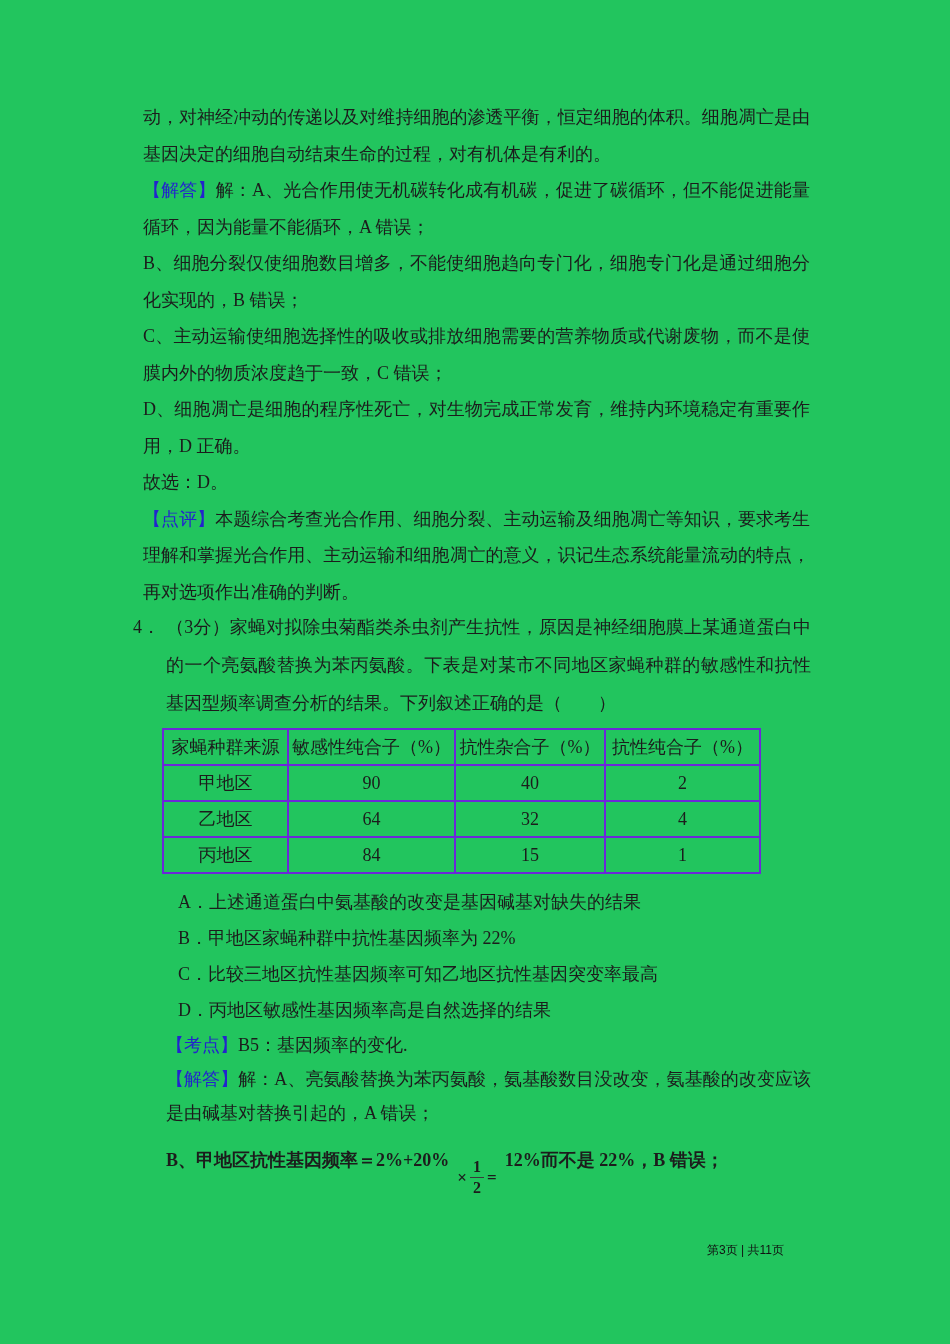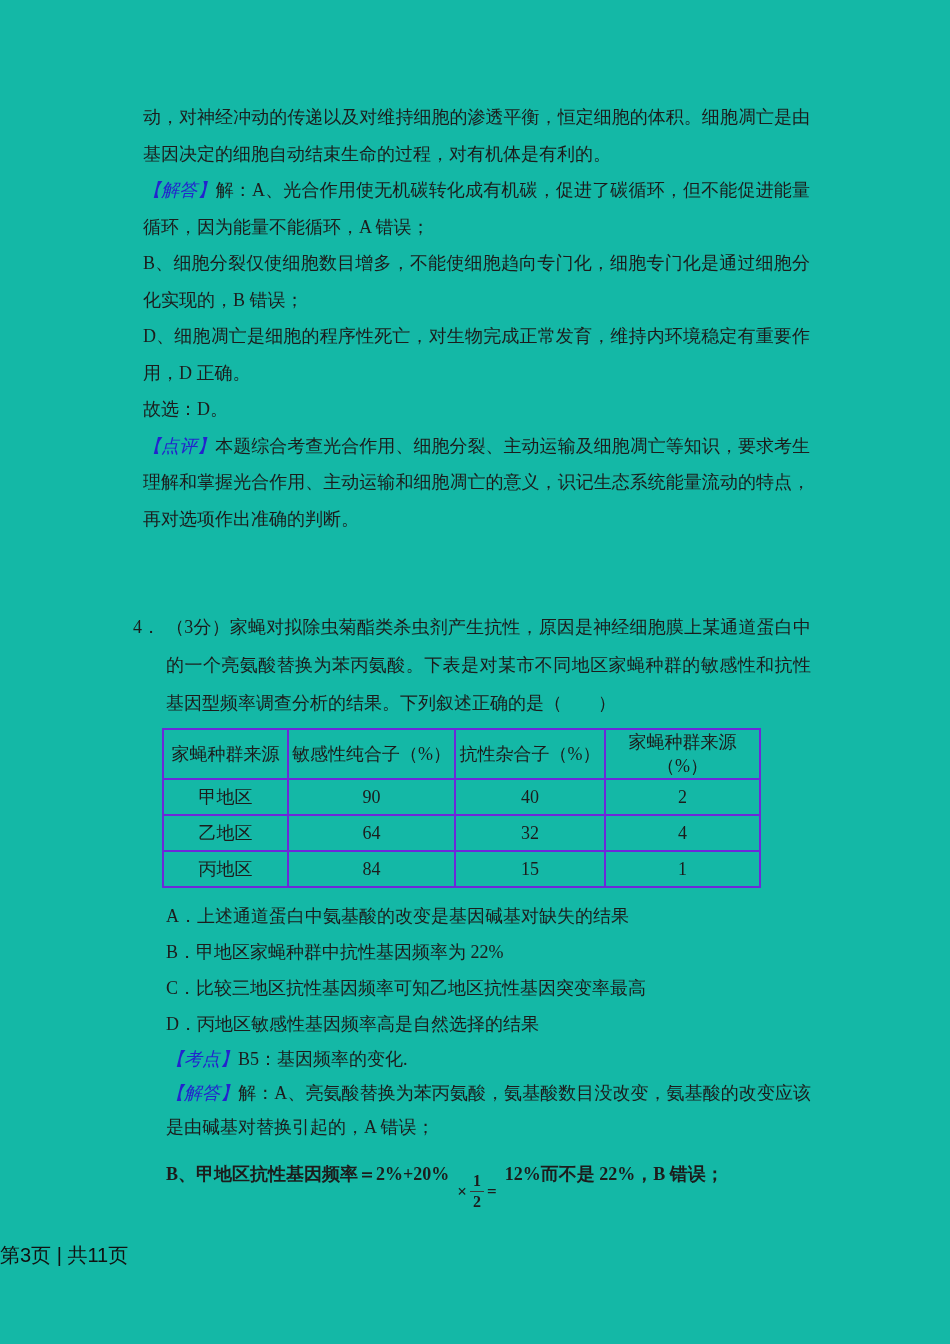"动，对神经冲动的传递以及对维持细胞的渗透平衡，恒定细胞的体积。细胞凋亡是由基因决" .page { background: #14b8a6 -> #22c55e }
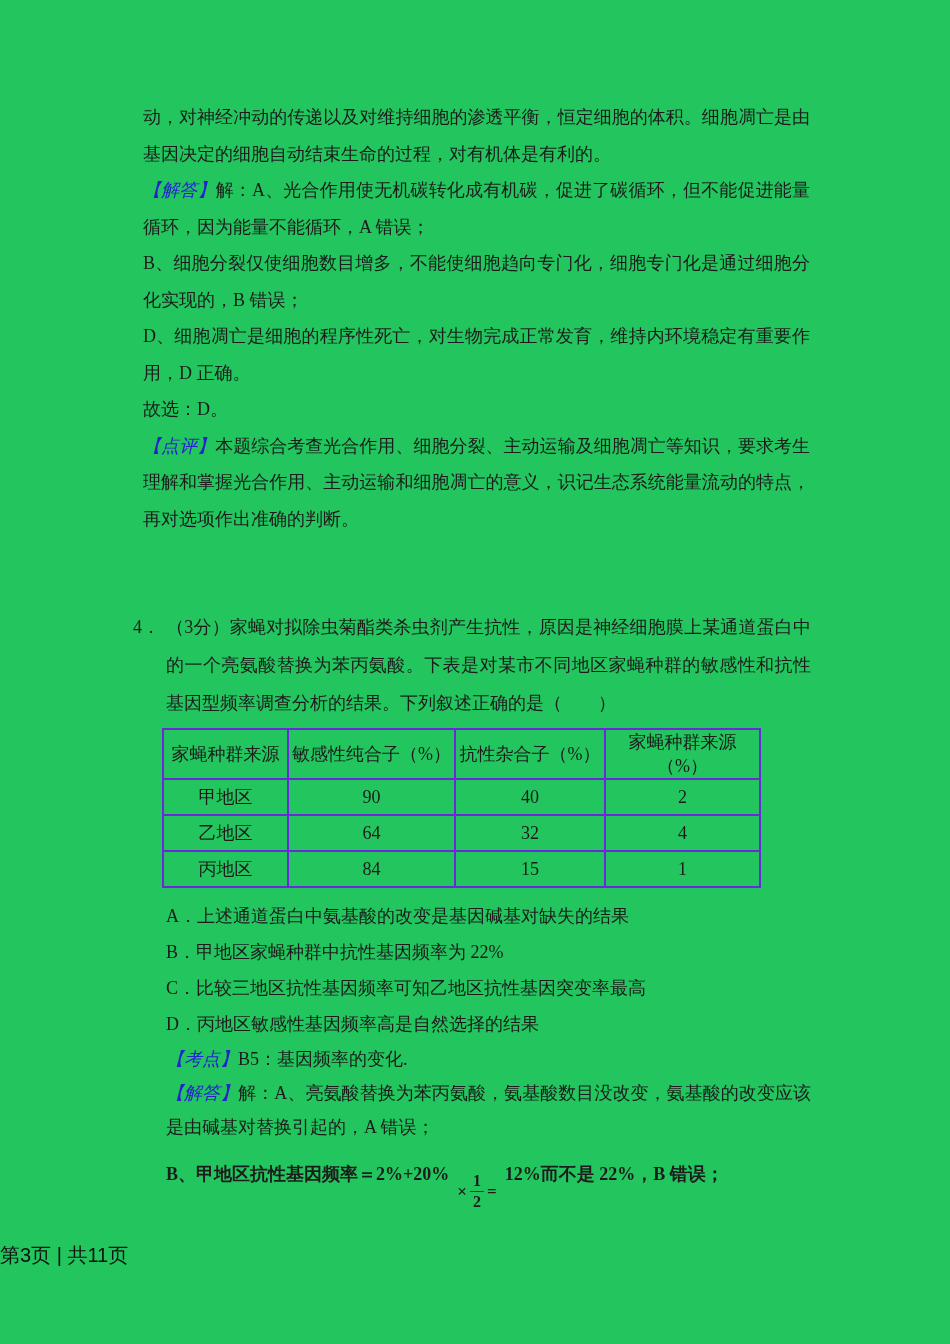"【解答】" .label-blue { font-style: italic -> none }
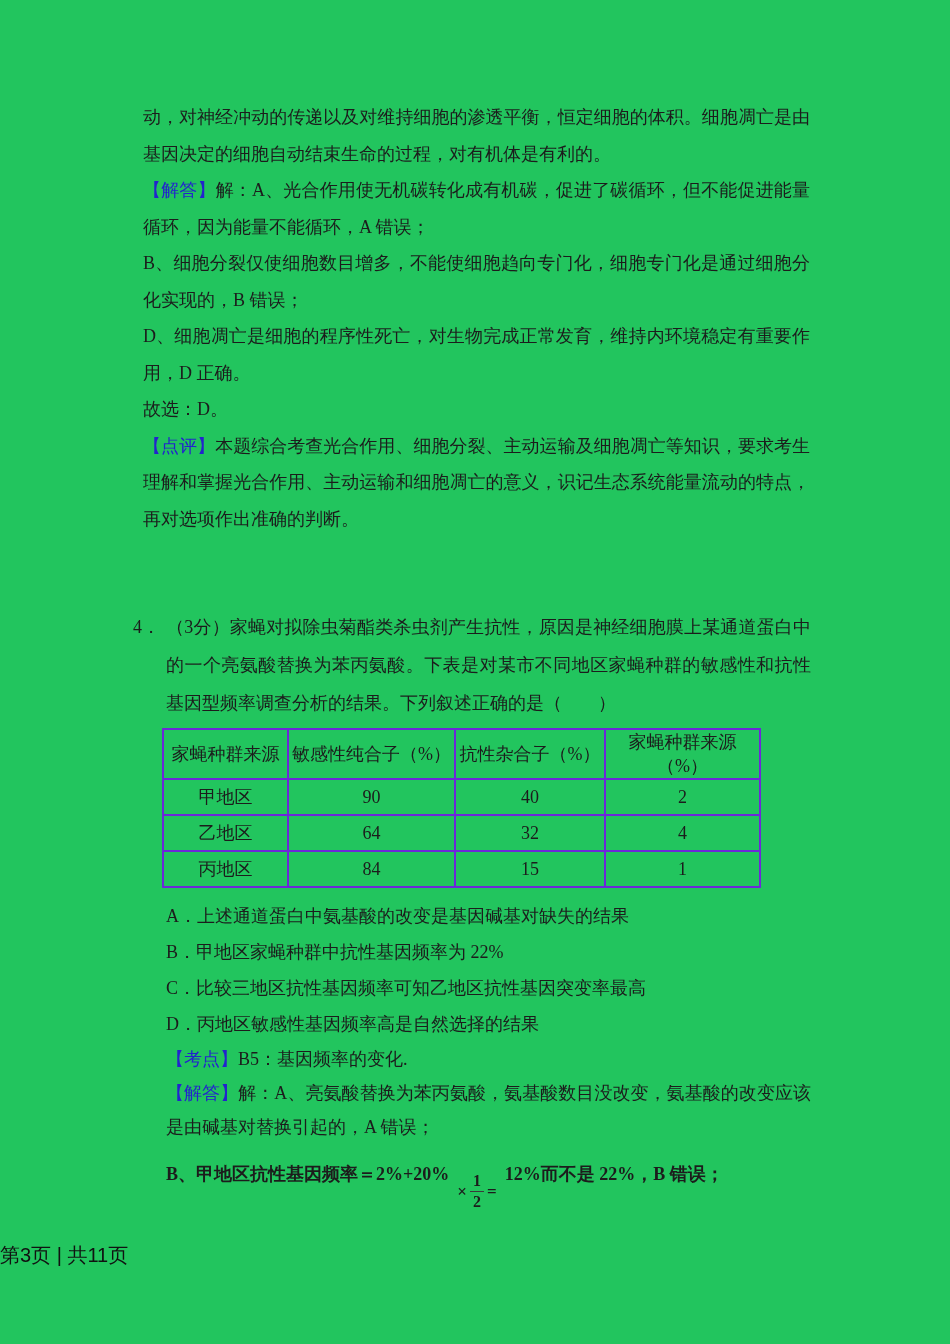"C、主动运输使细胞选择性的吸收或排放细胞需要的营养物质或代谢废物，而不是使膜内外" p { html: none -> <p>C、主动运输使细胞选择性的吸收或排放细胞需要的营养物质或代谢废物，而不是使膜内外的物质浓度趋于一致，C 错误；</p> }
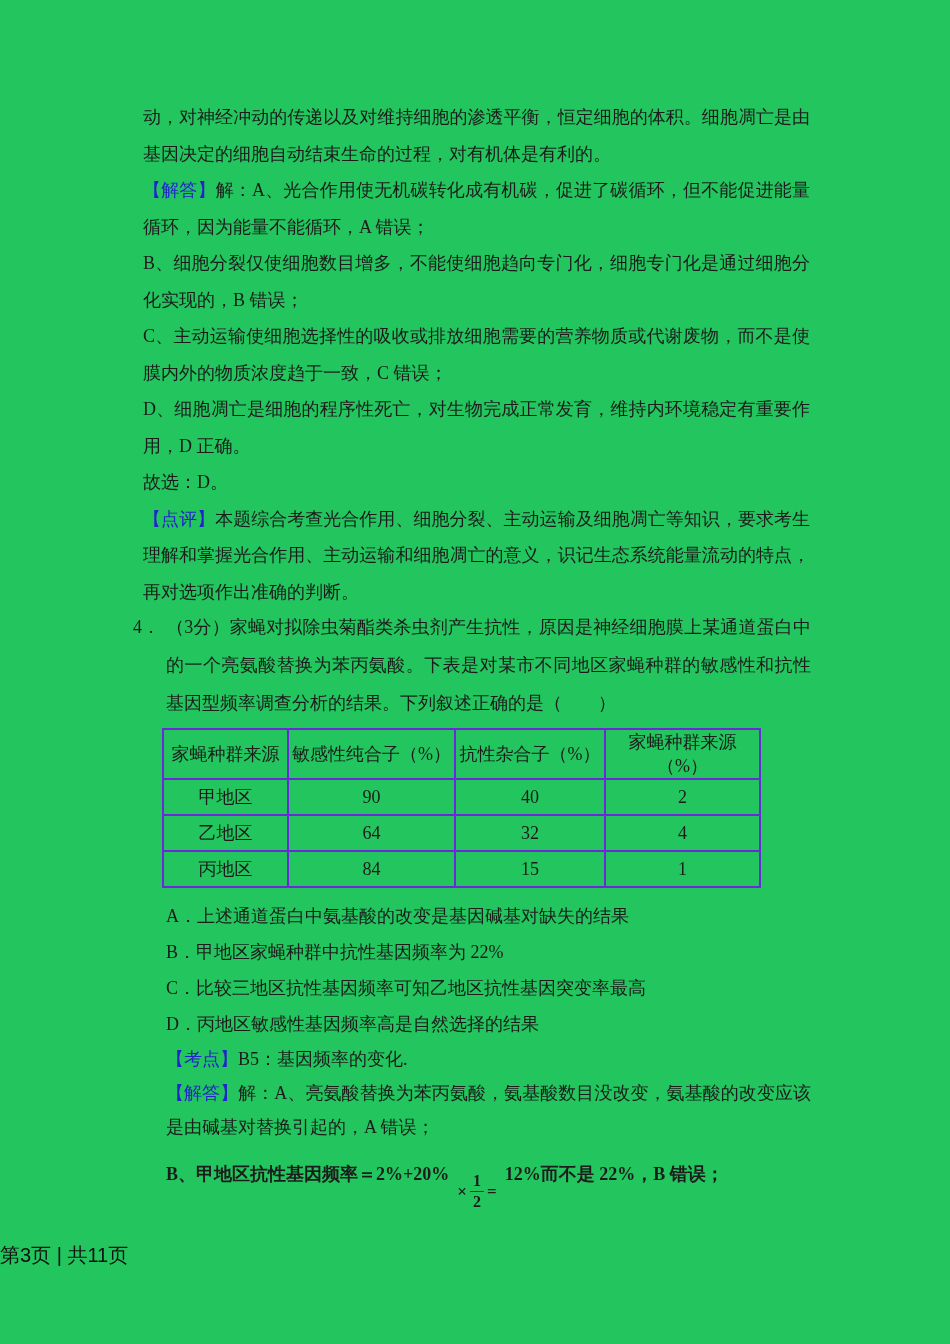"家蝇种群来源（%）" th { text: 家蝇种群来源 -> 抗性纯合子 }
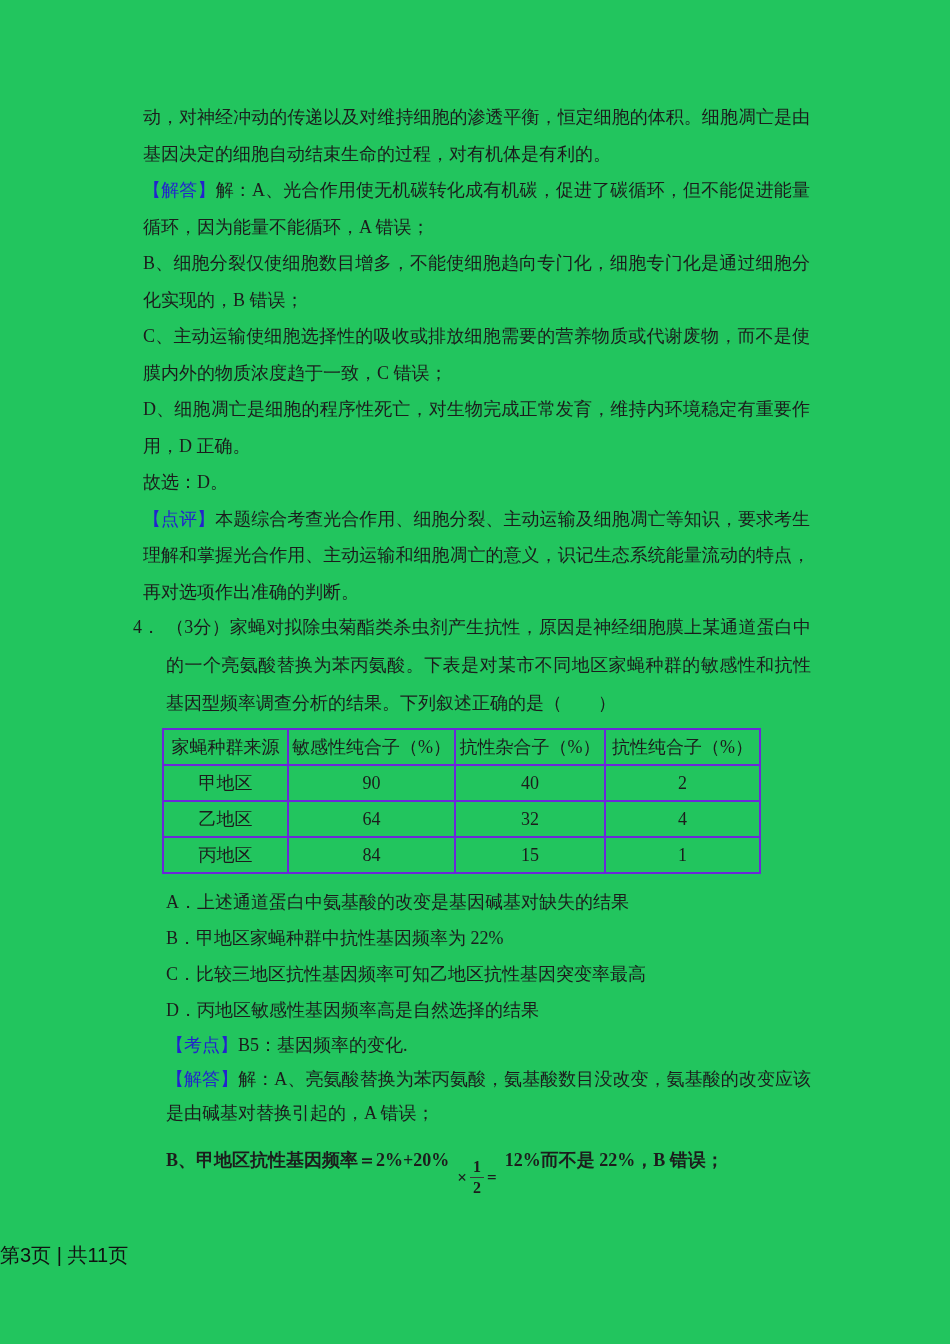"A．上述通道蛋白中氨基酸的改变是基因碱基对缺失的结果" .options { margin-left: none -> 12px }
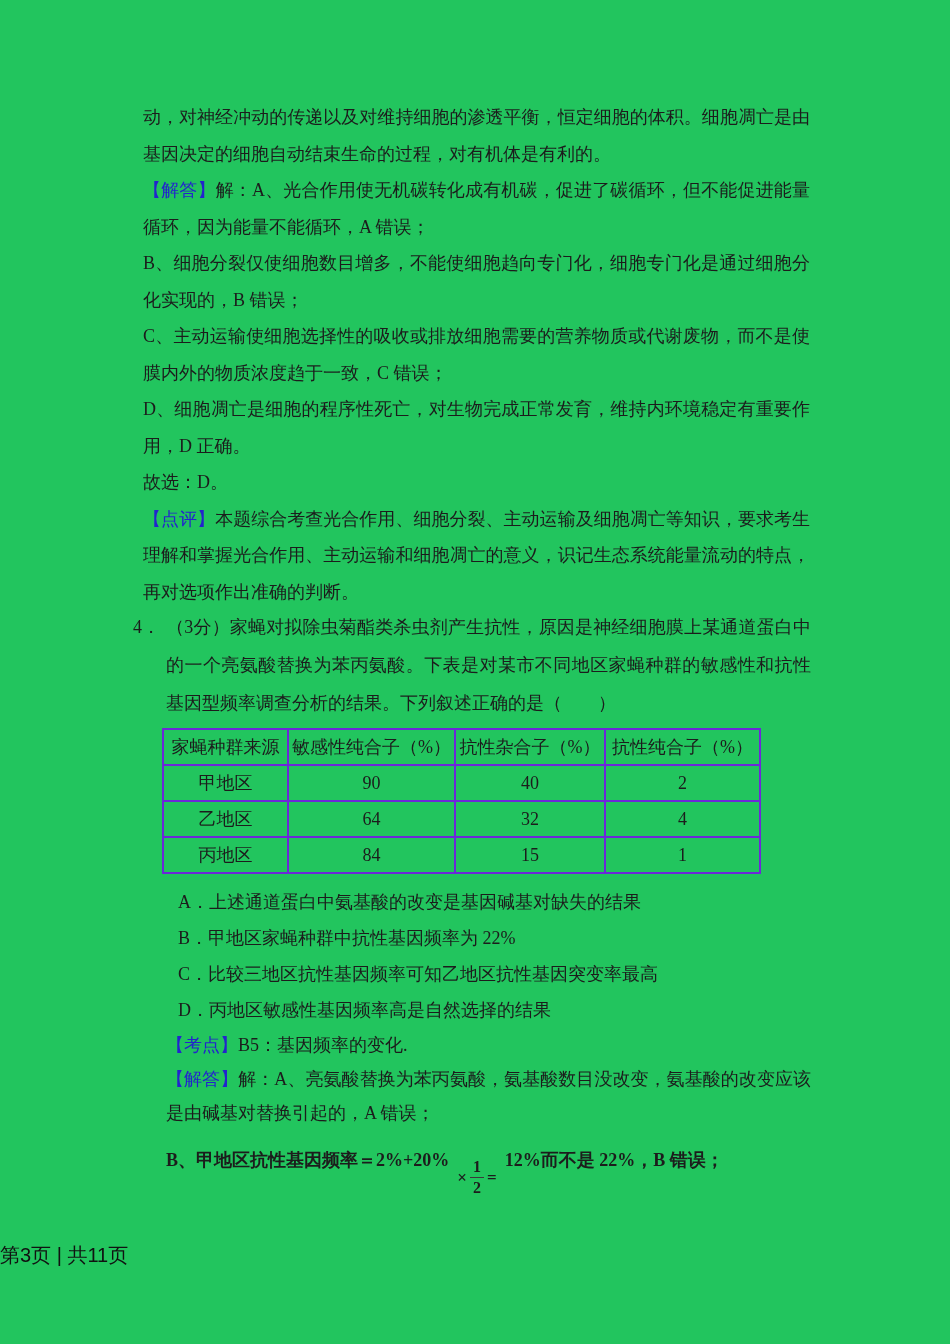"第3页 | 共11页" .footer { font-size: 20px -> 12px; text-align: left -> right }
